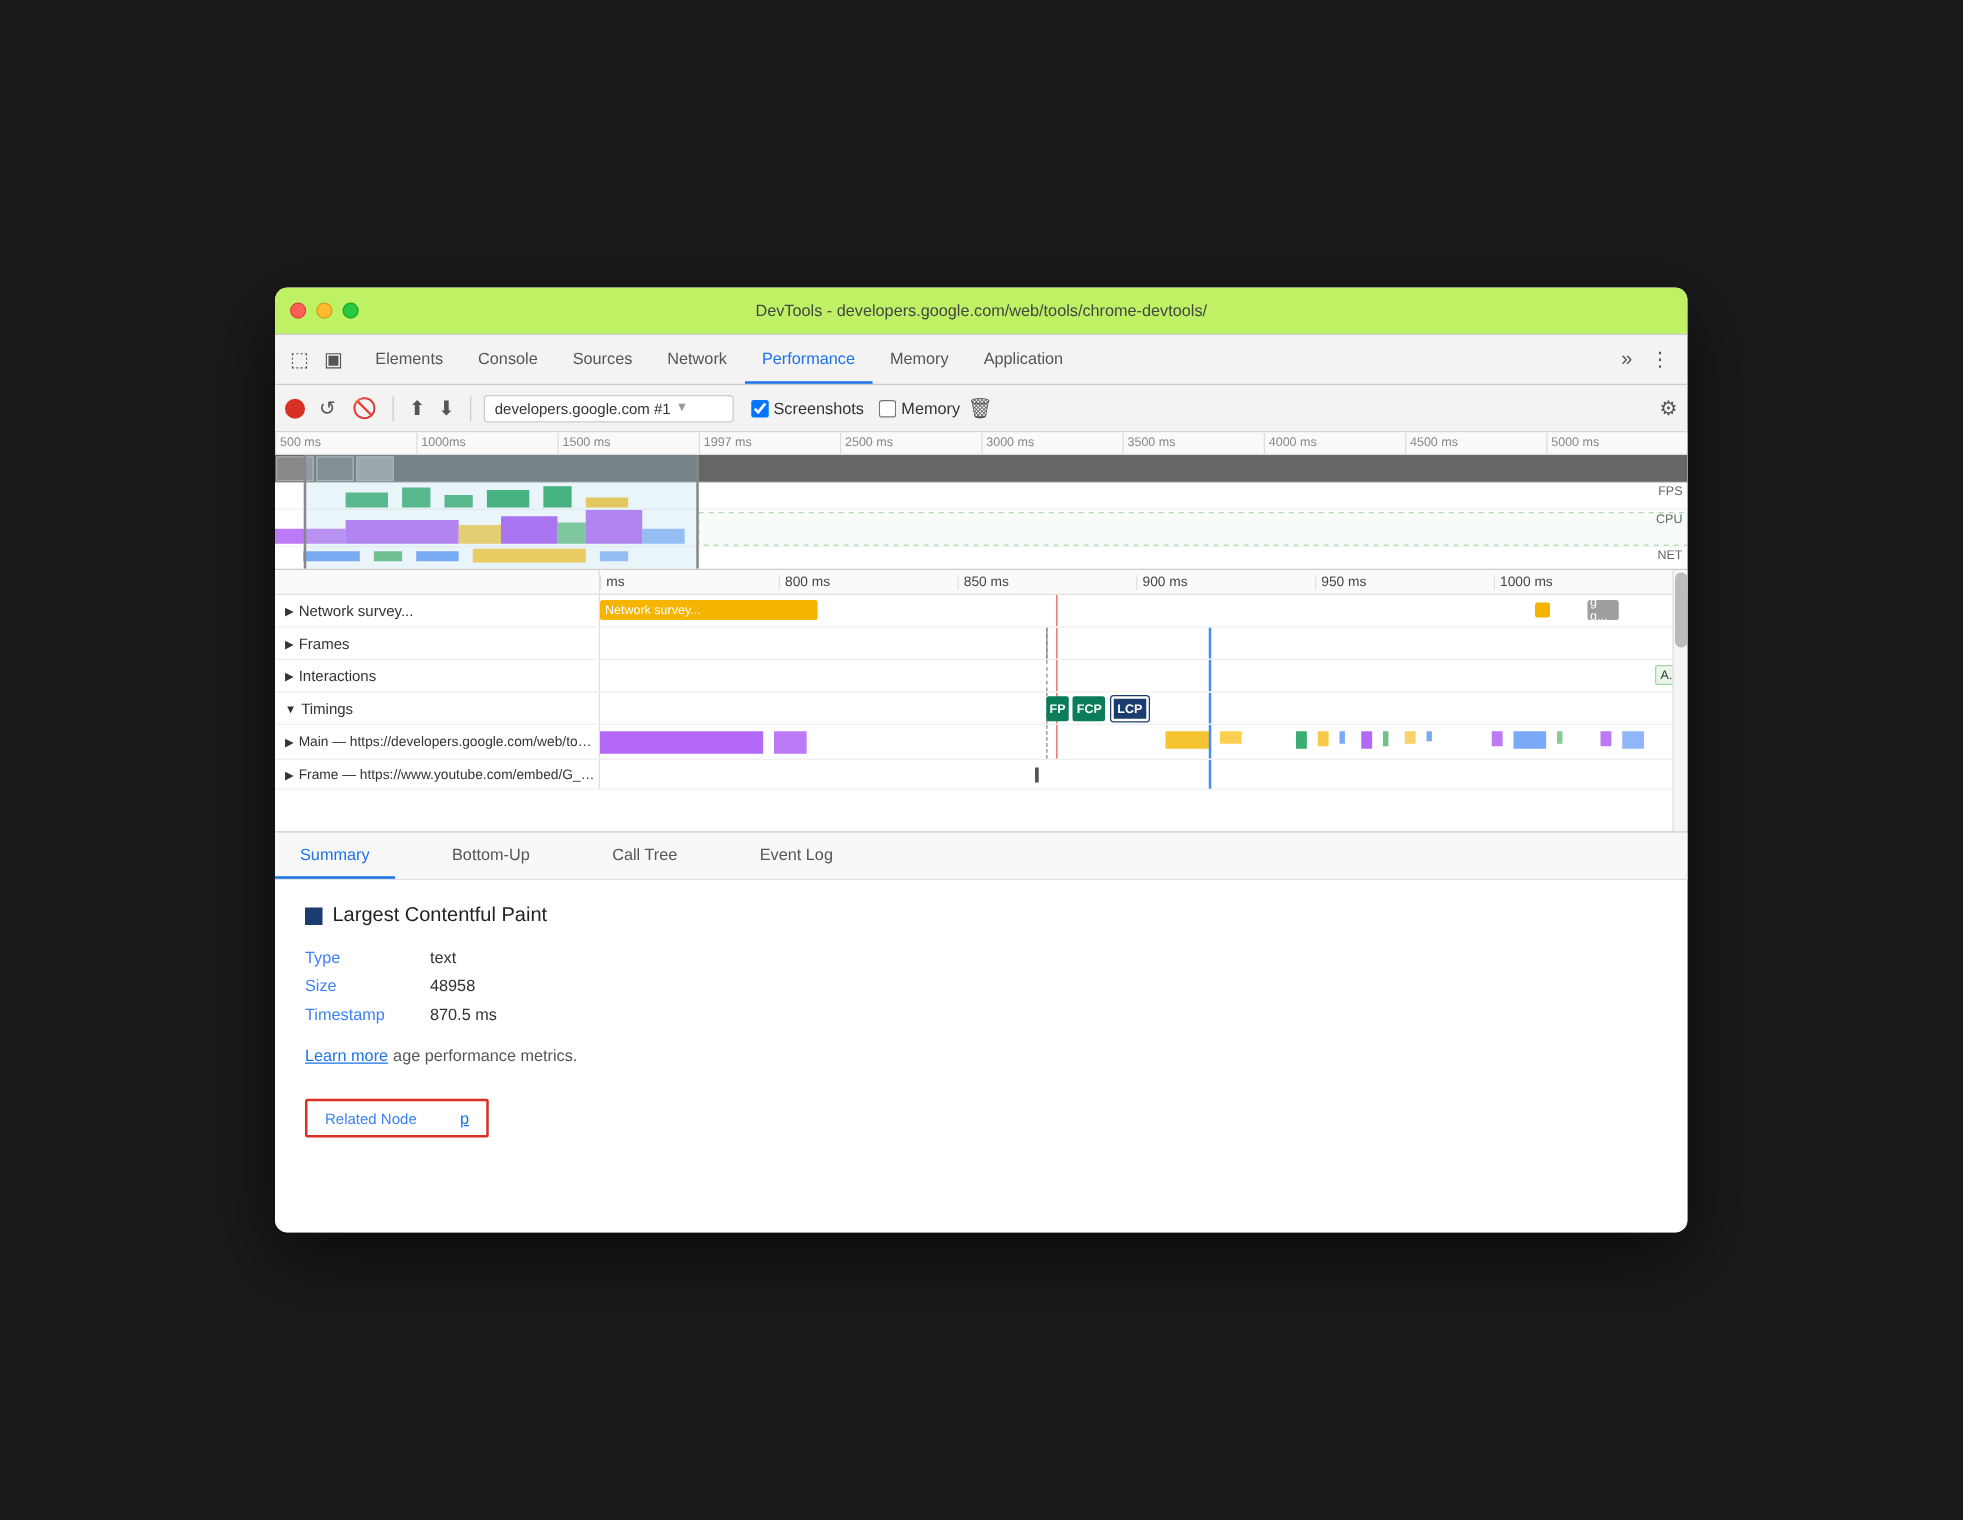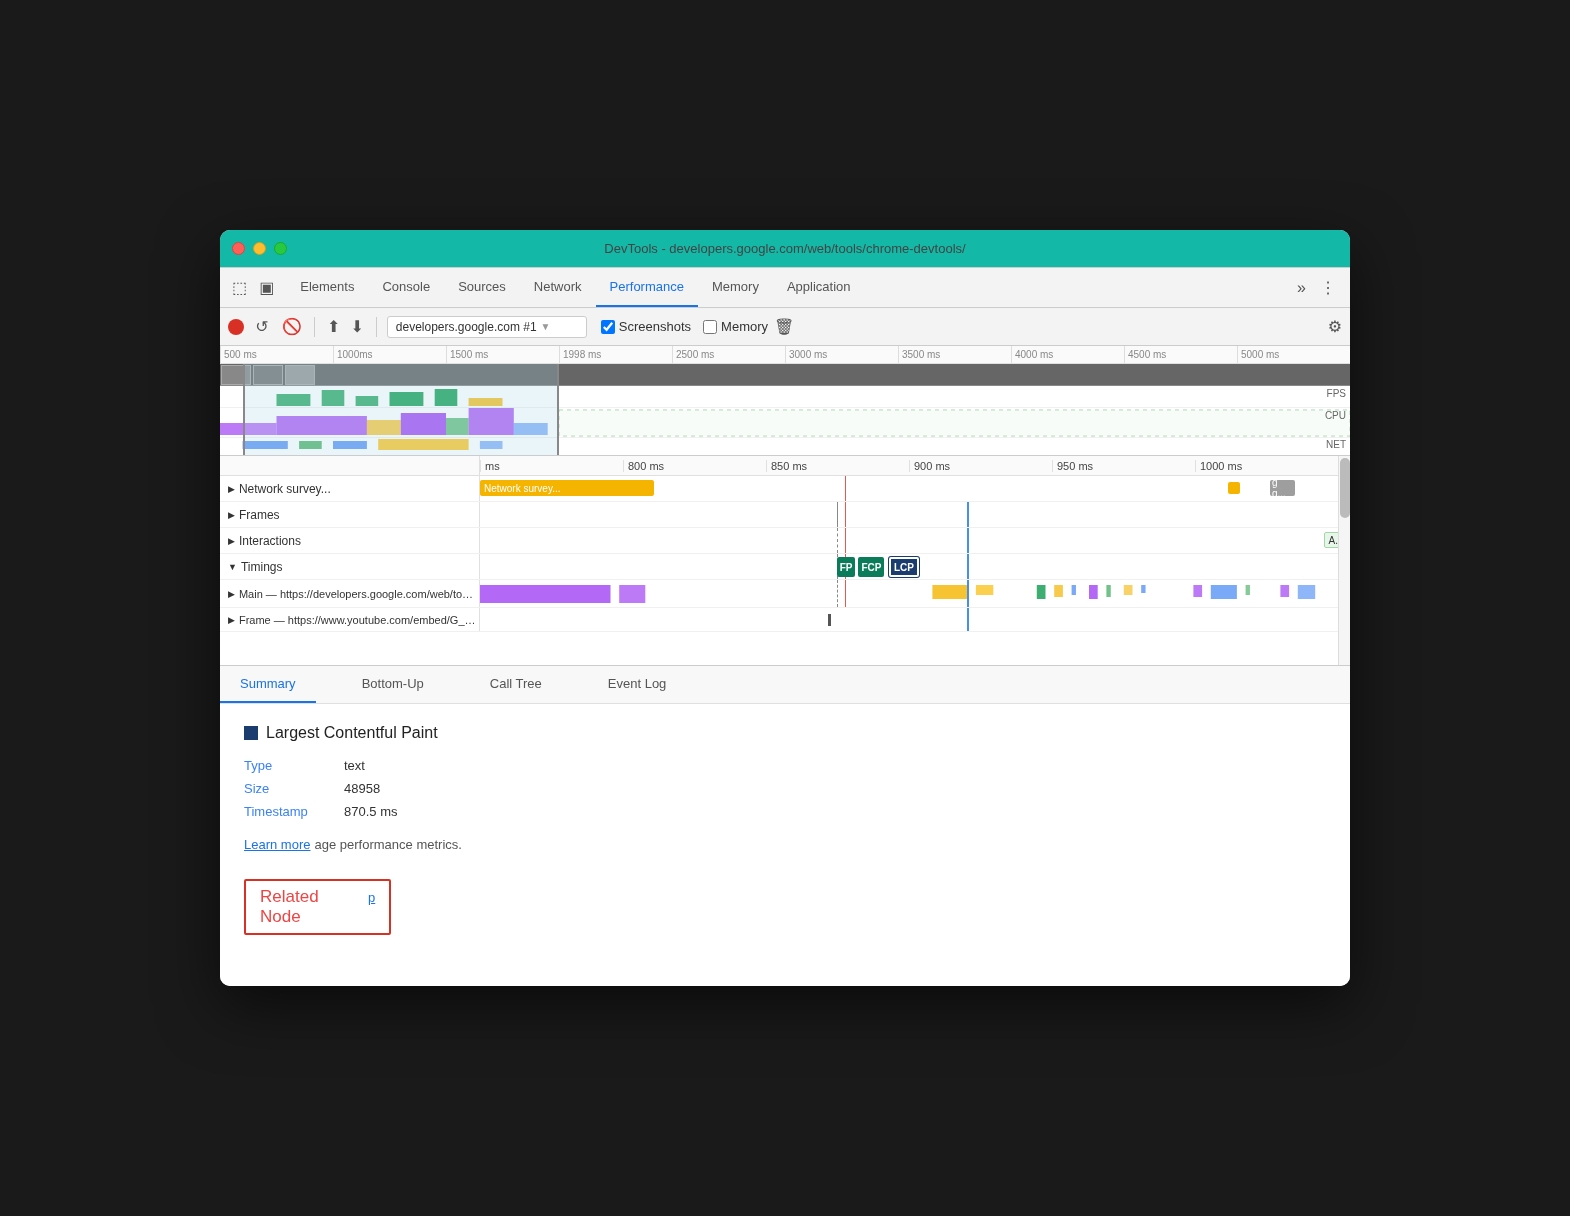"DevTools -" .titlebar { background: #14b8a6 -> #bef264 }
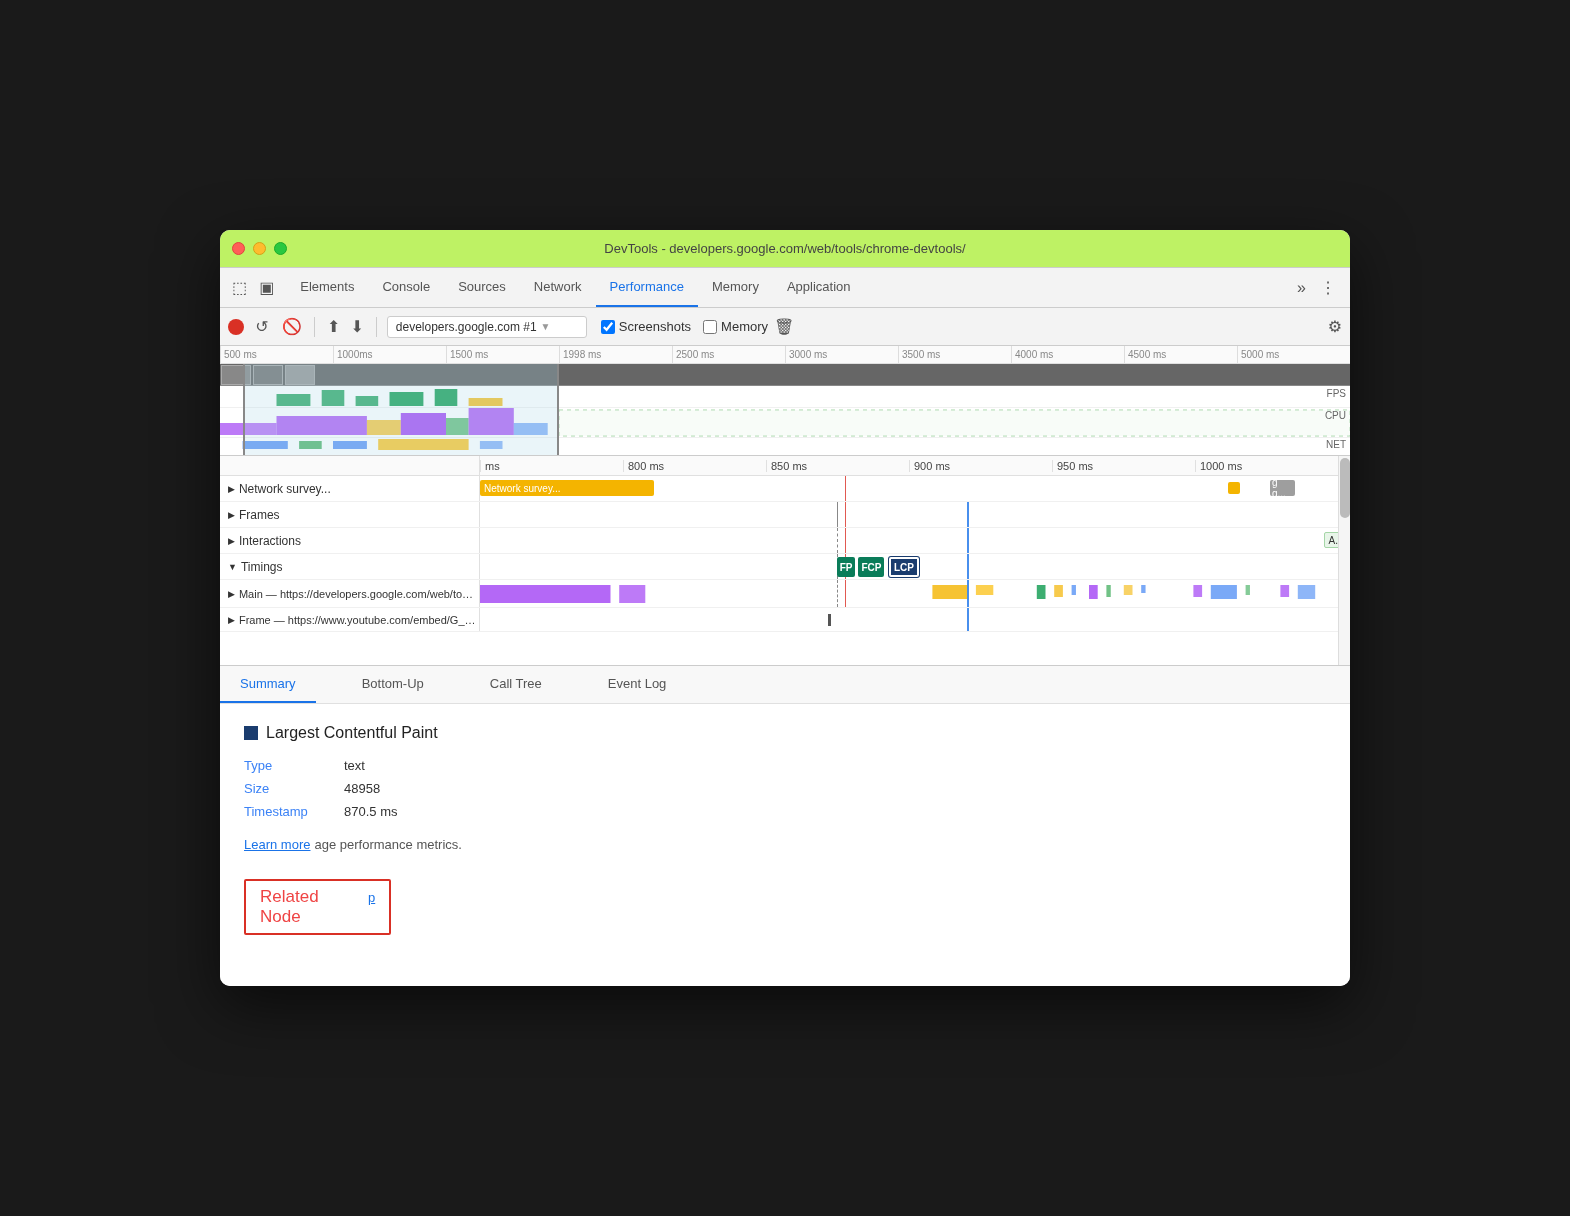"1998 ms" div.ruler-tick { text: 1998 -> 1997 }
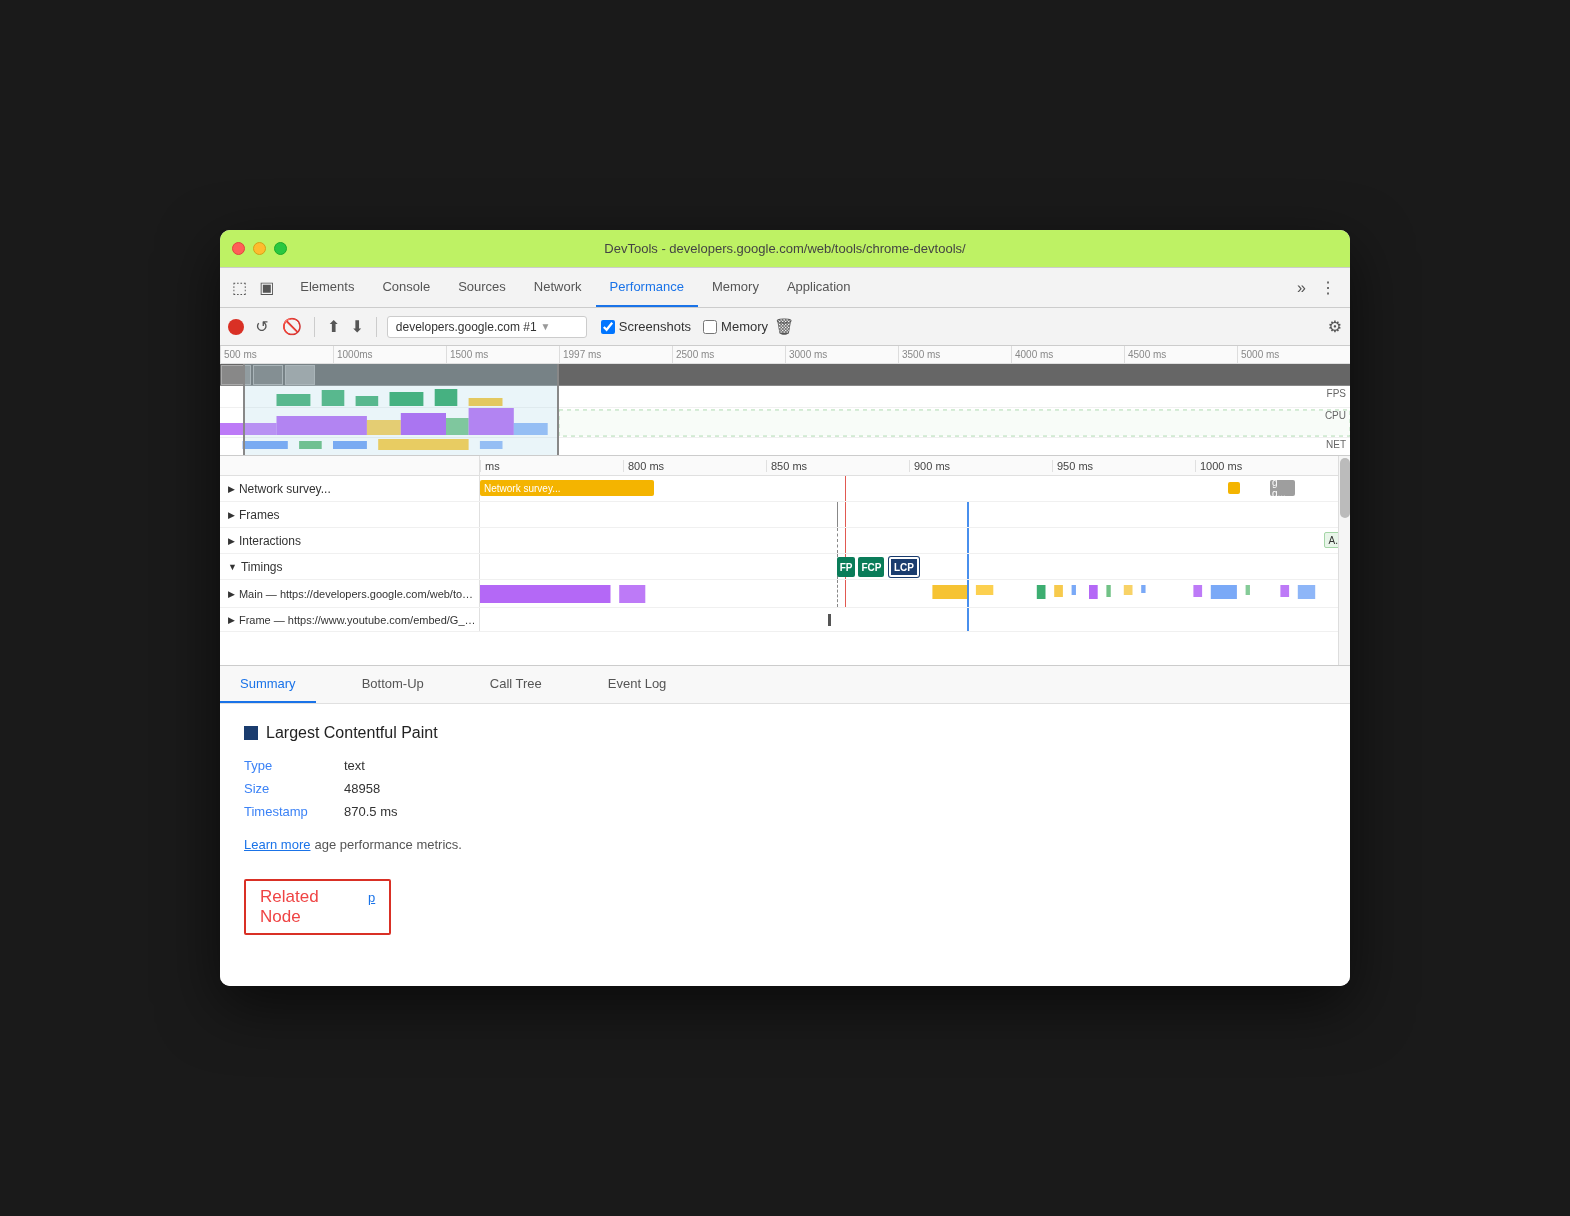"Related Node" span.detail-label { color: #ef4444 -> #3b82f6; font-size: 17px -> 12px }
